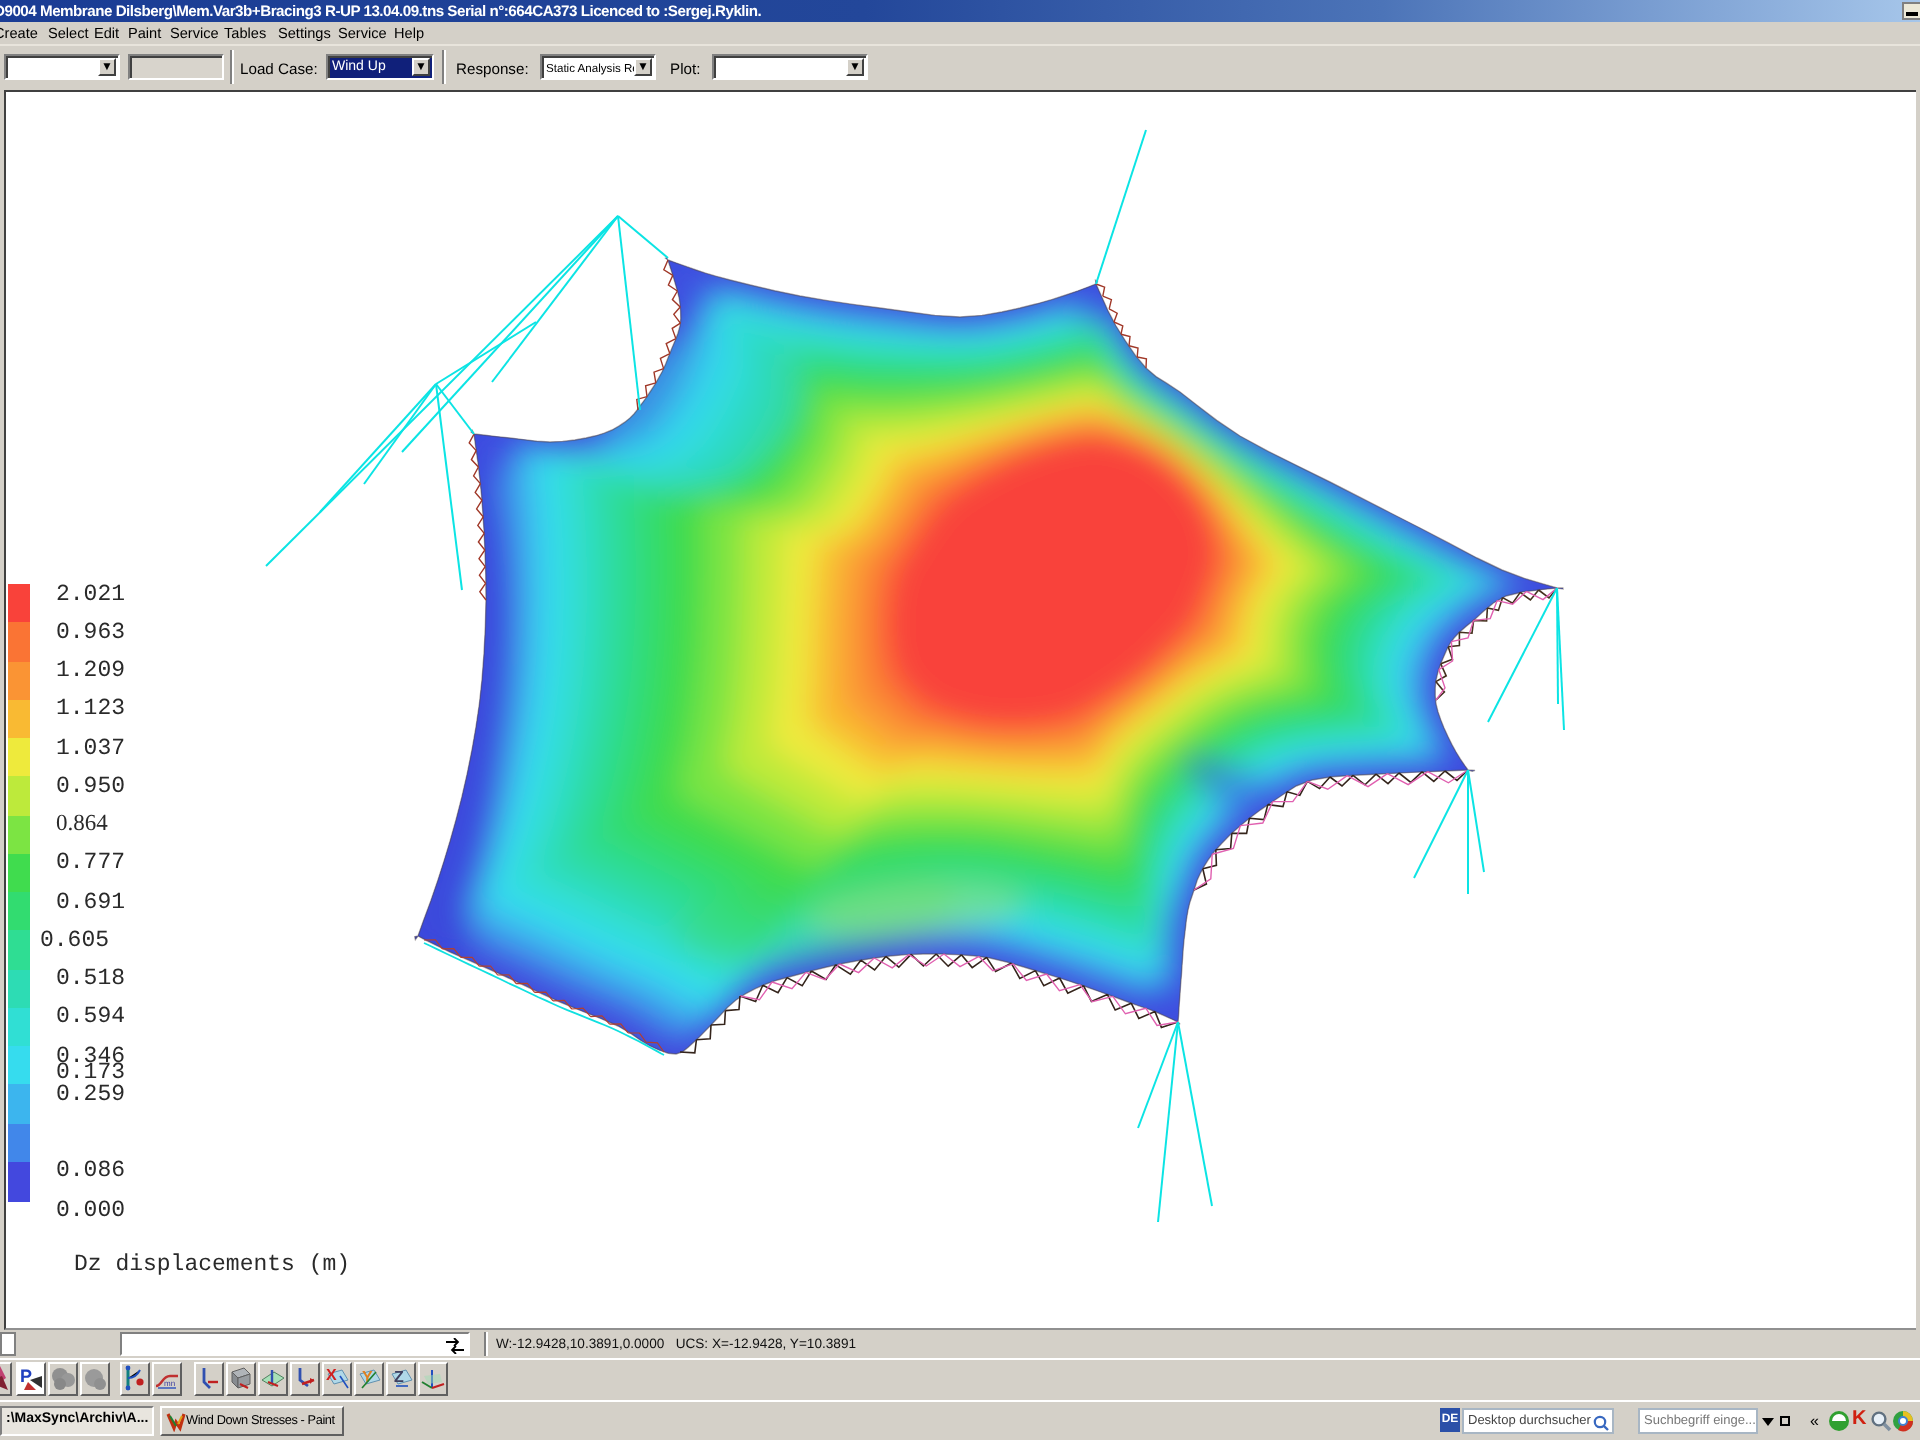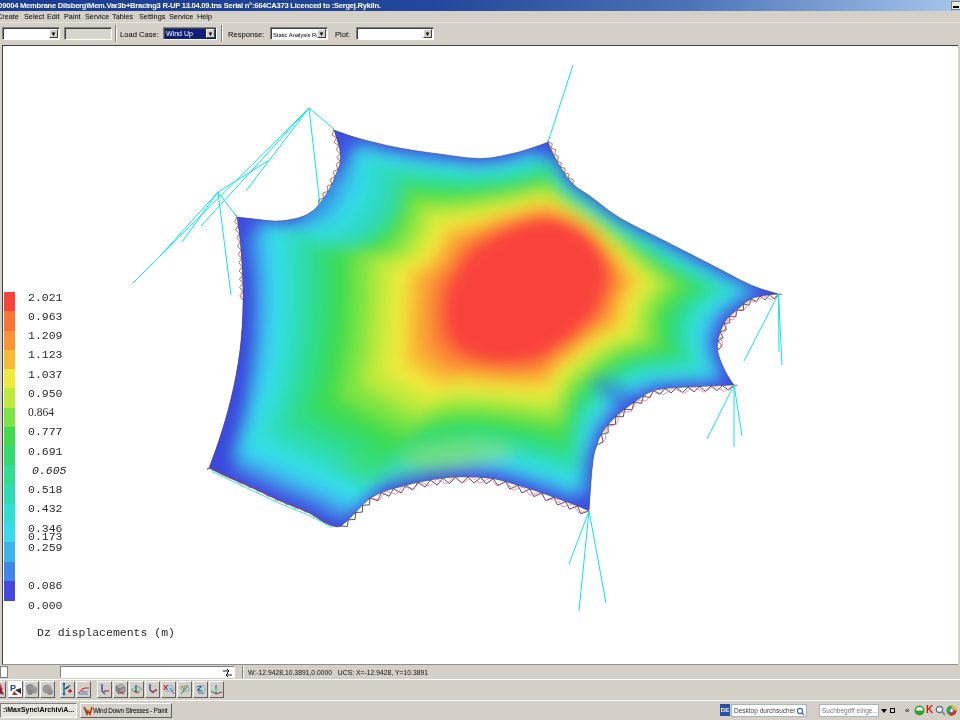"0.605" div { font-style: italic -> none; left: 32px -> 20px }
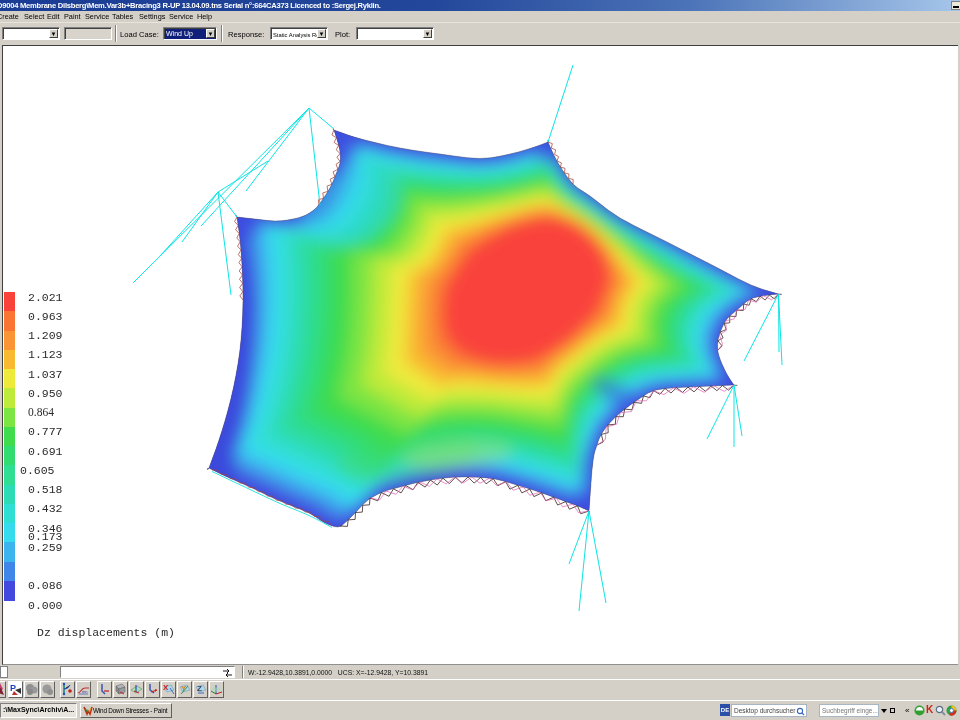"0.432" div { text: 0.432 -> 0.594 }
